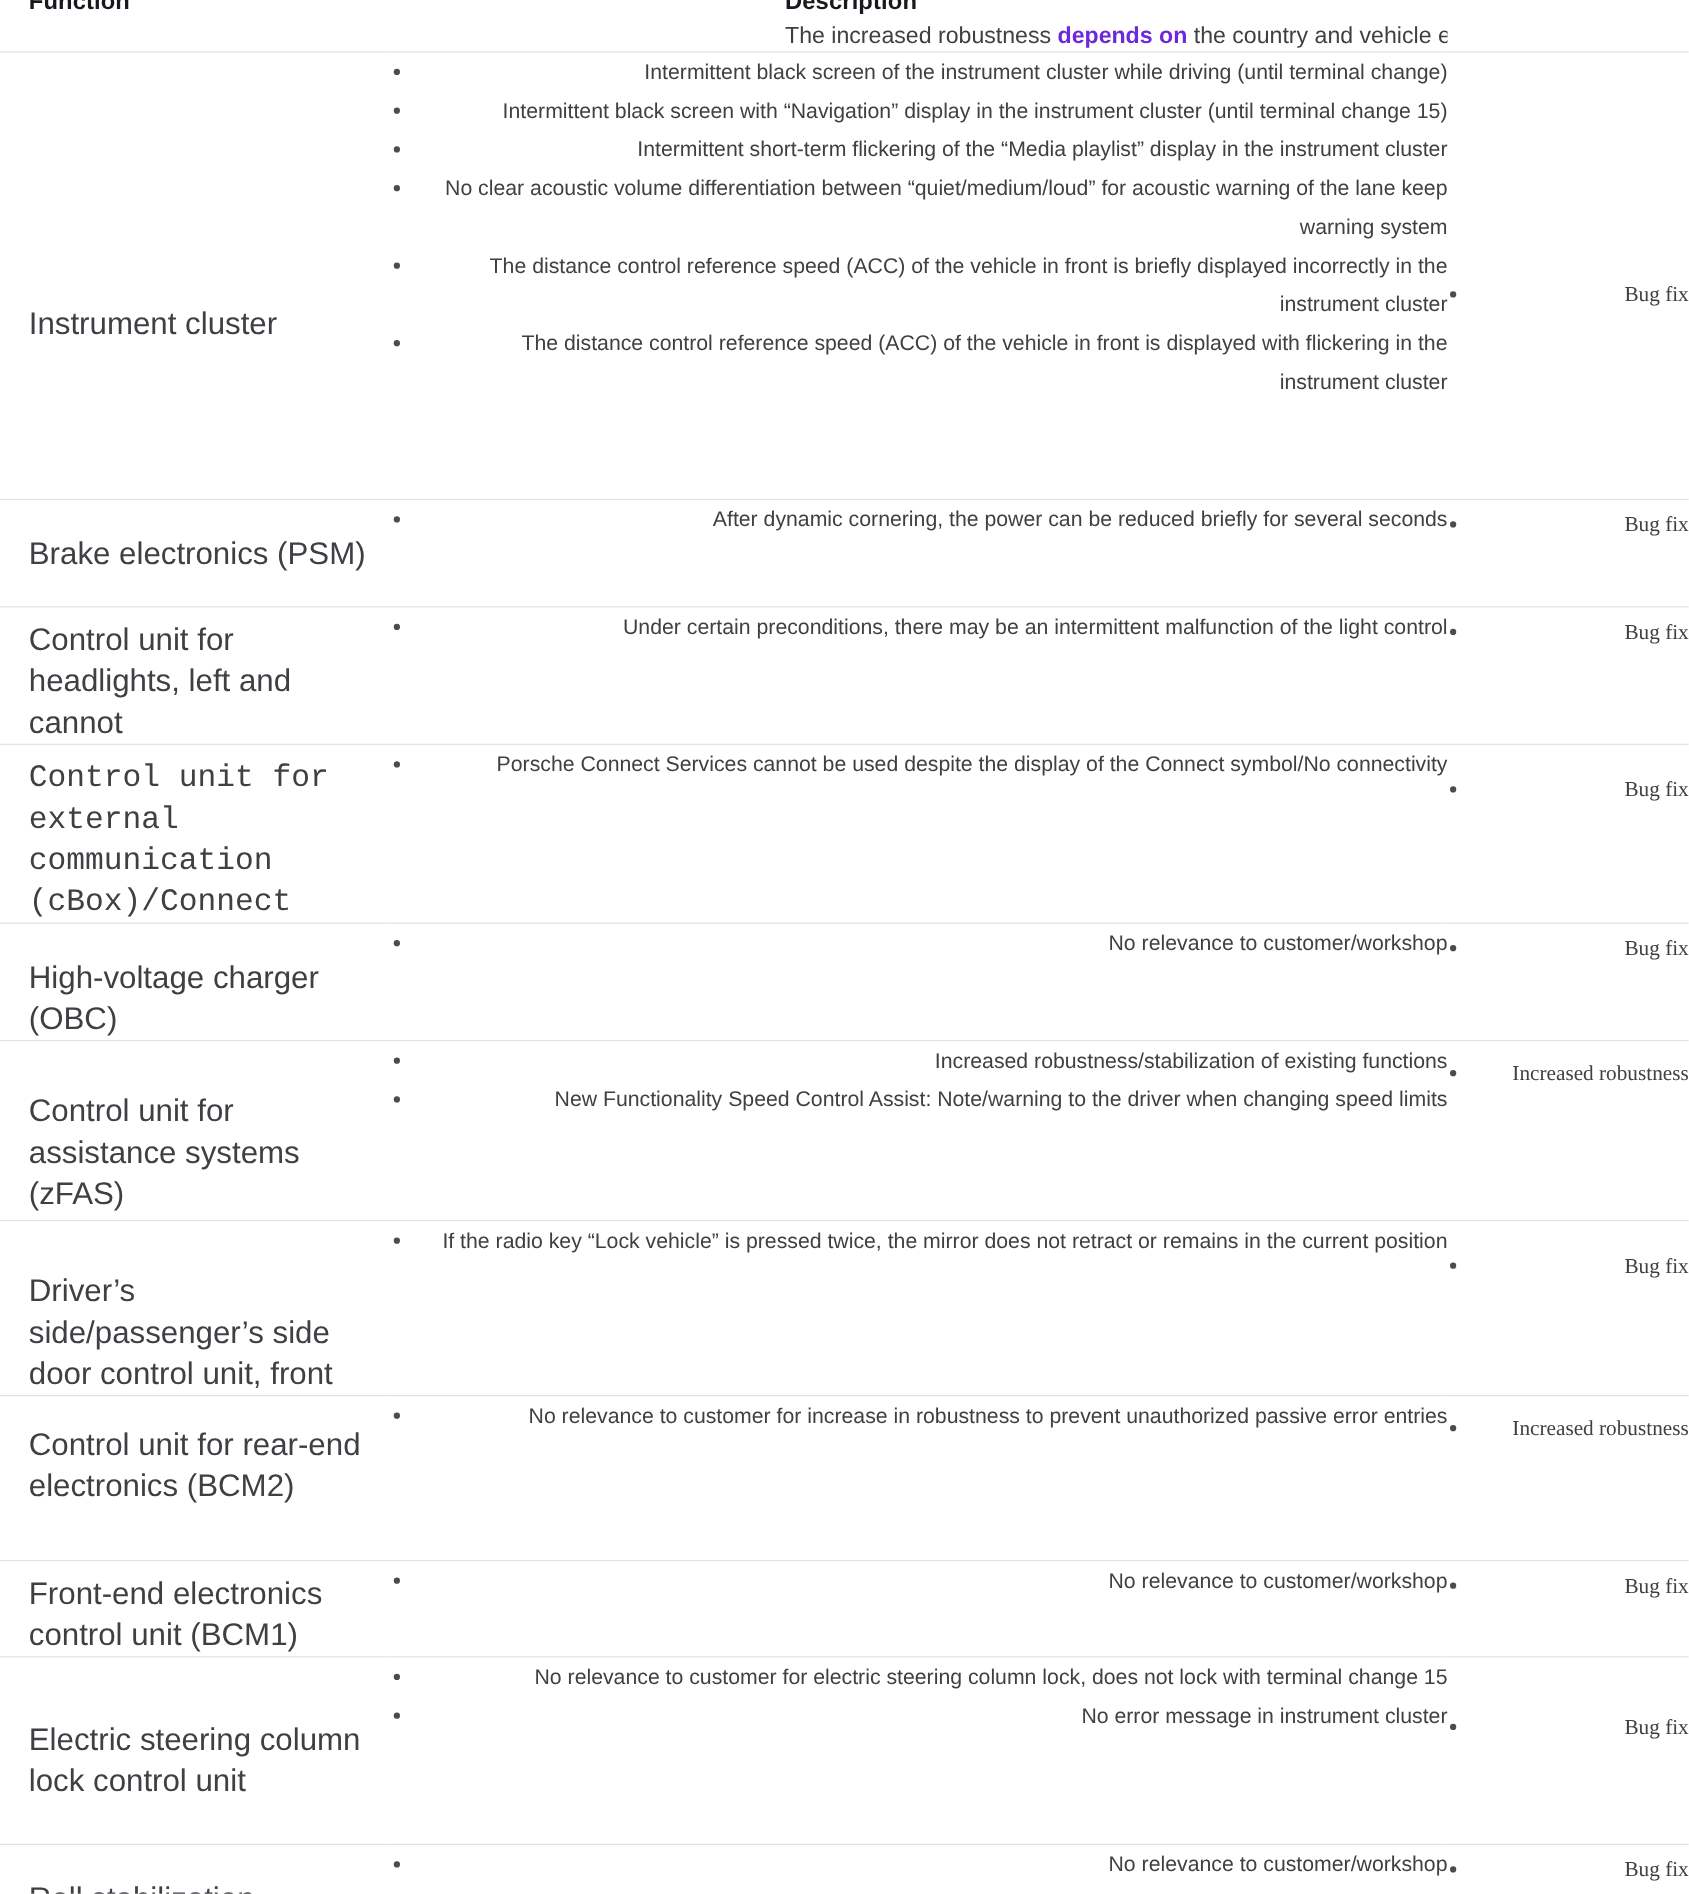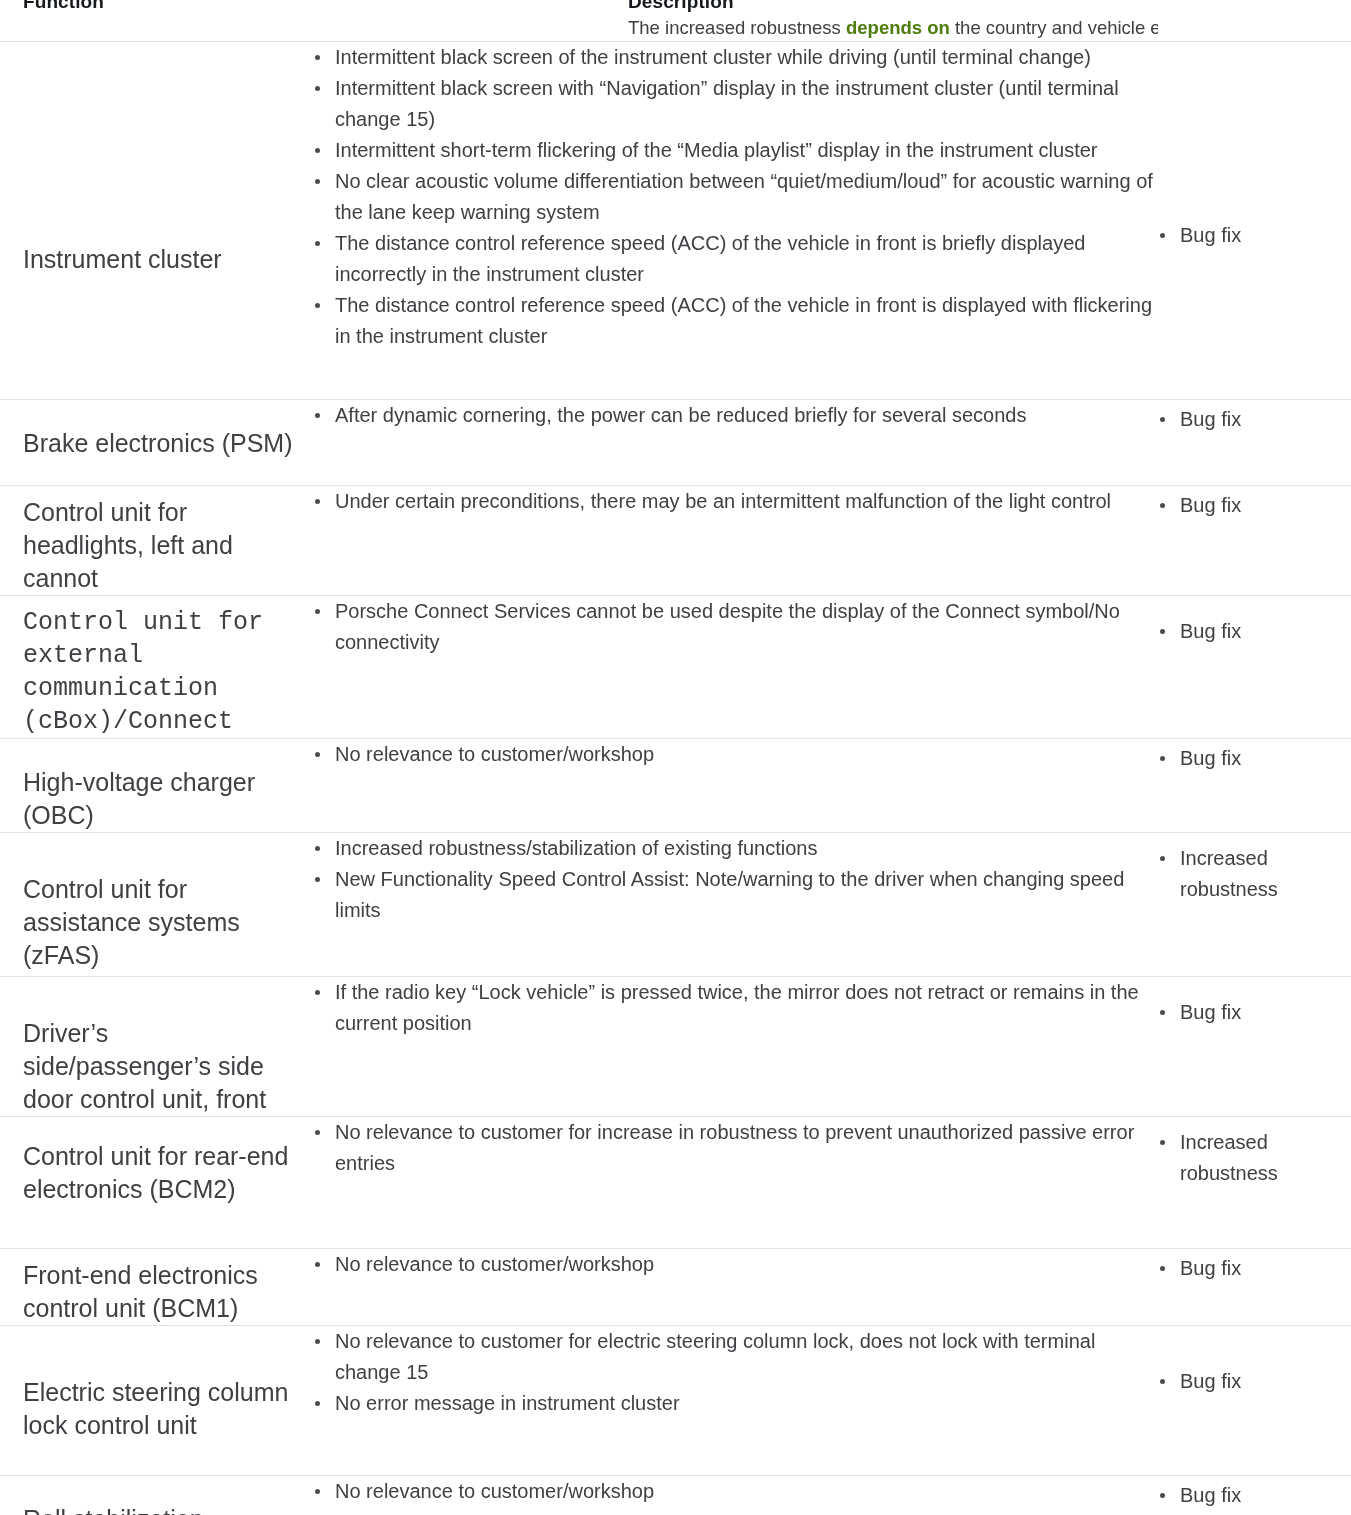"depends on" .th-subtitle b { color: #4d7c0f -> #6d28d9 }
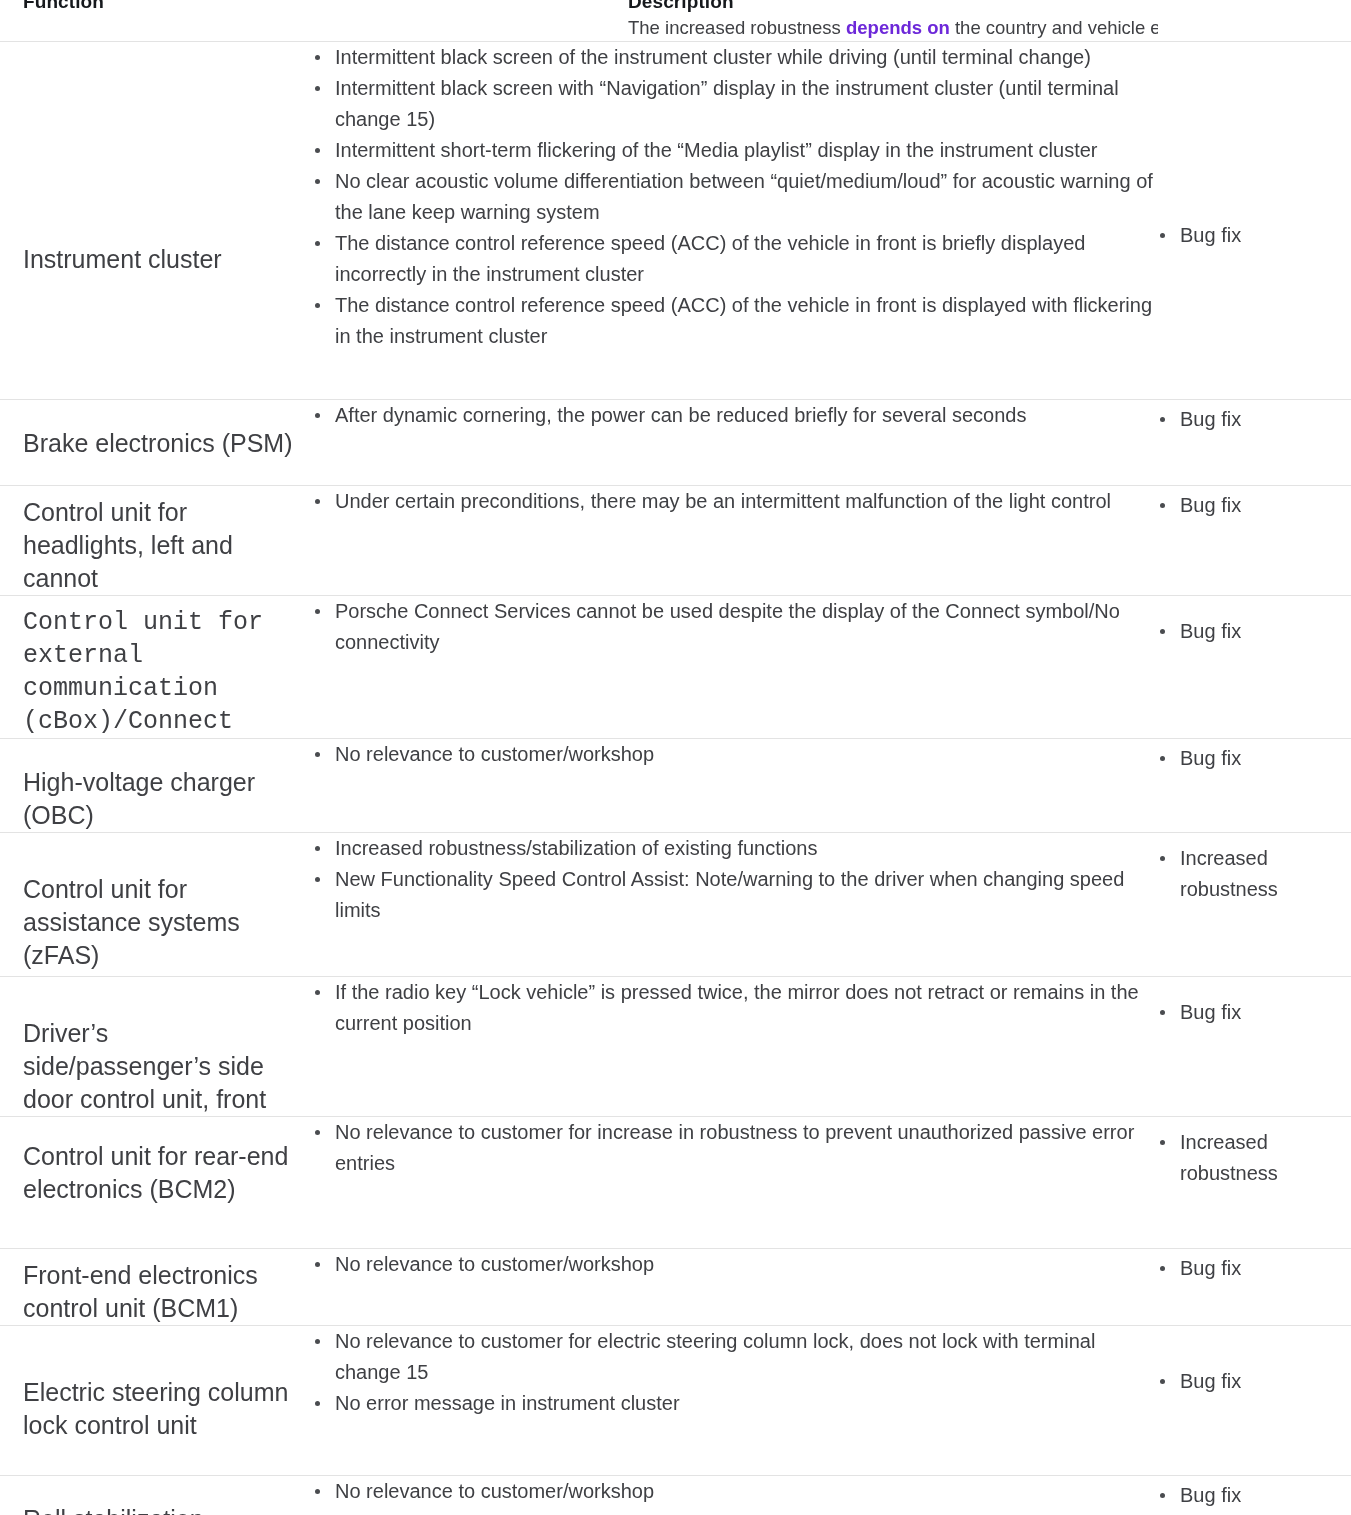"Intermittent black screen of the" ul.bullets li { font-size: 20px -> 17px; text-align: none -> right }
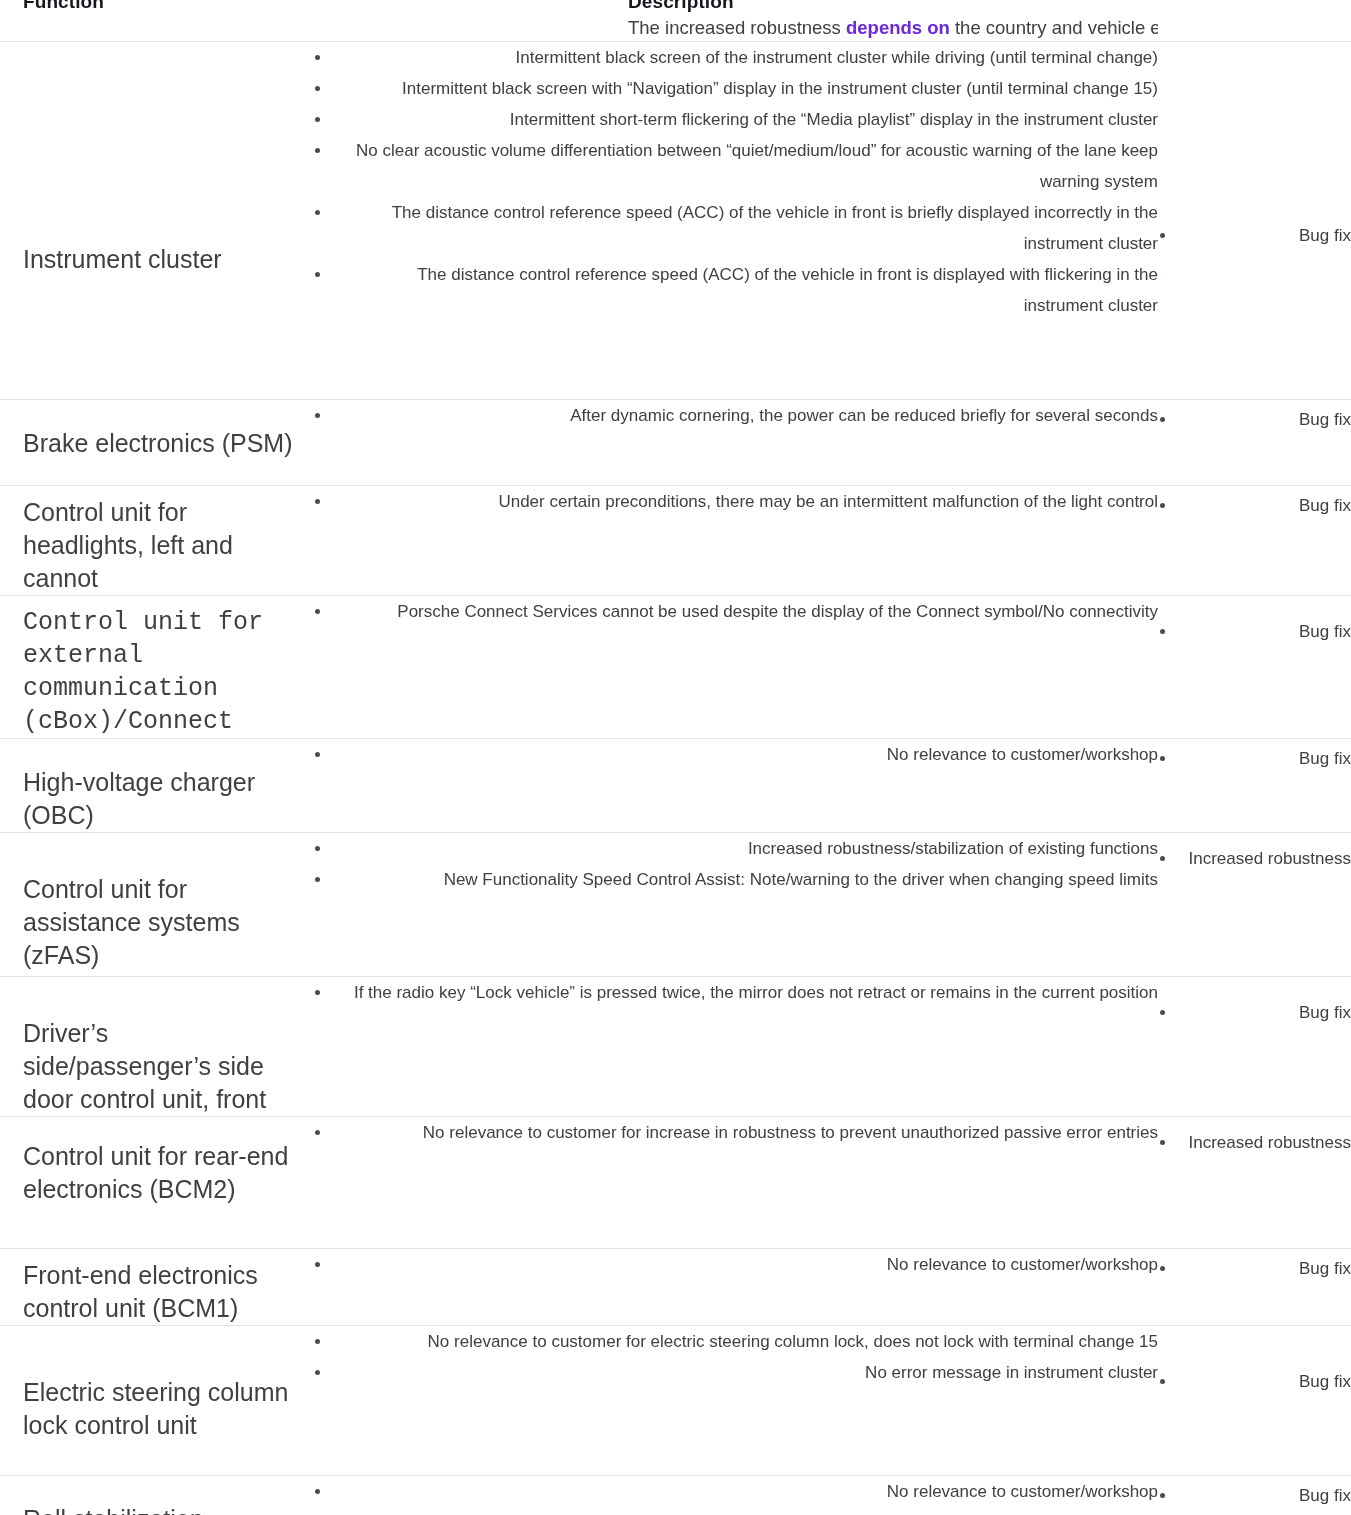"Bug fix" .cluster-list li { font-family: none -> Liberation Serif, serif }
